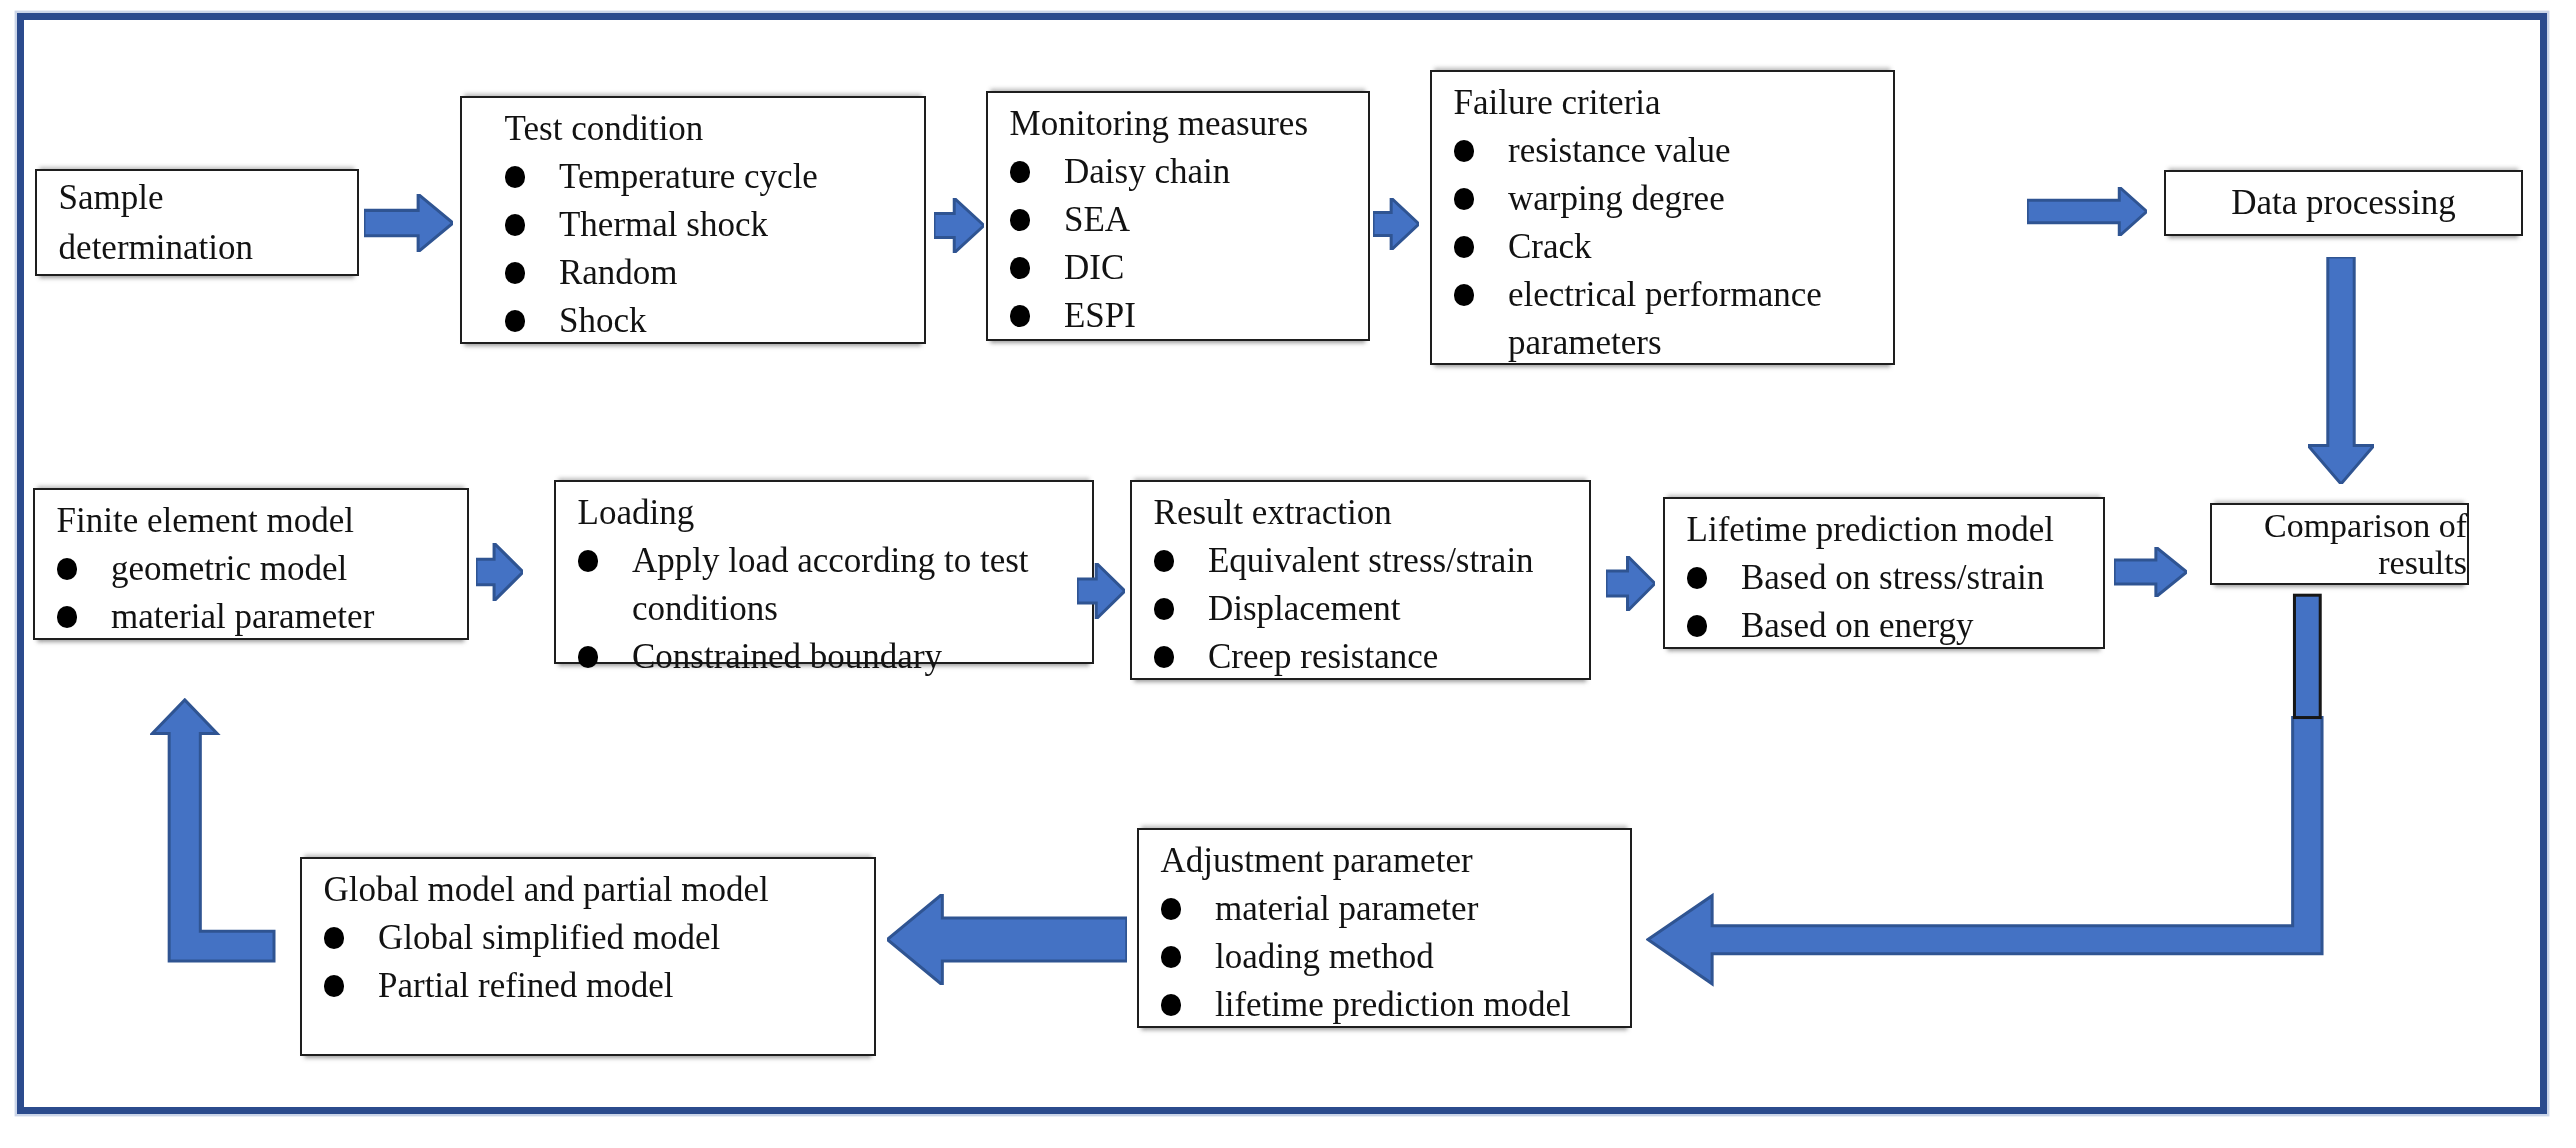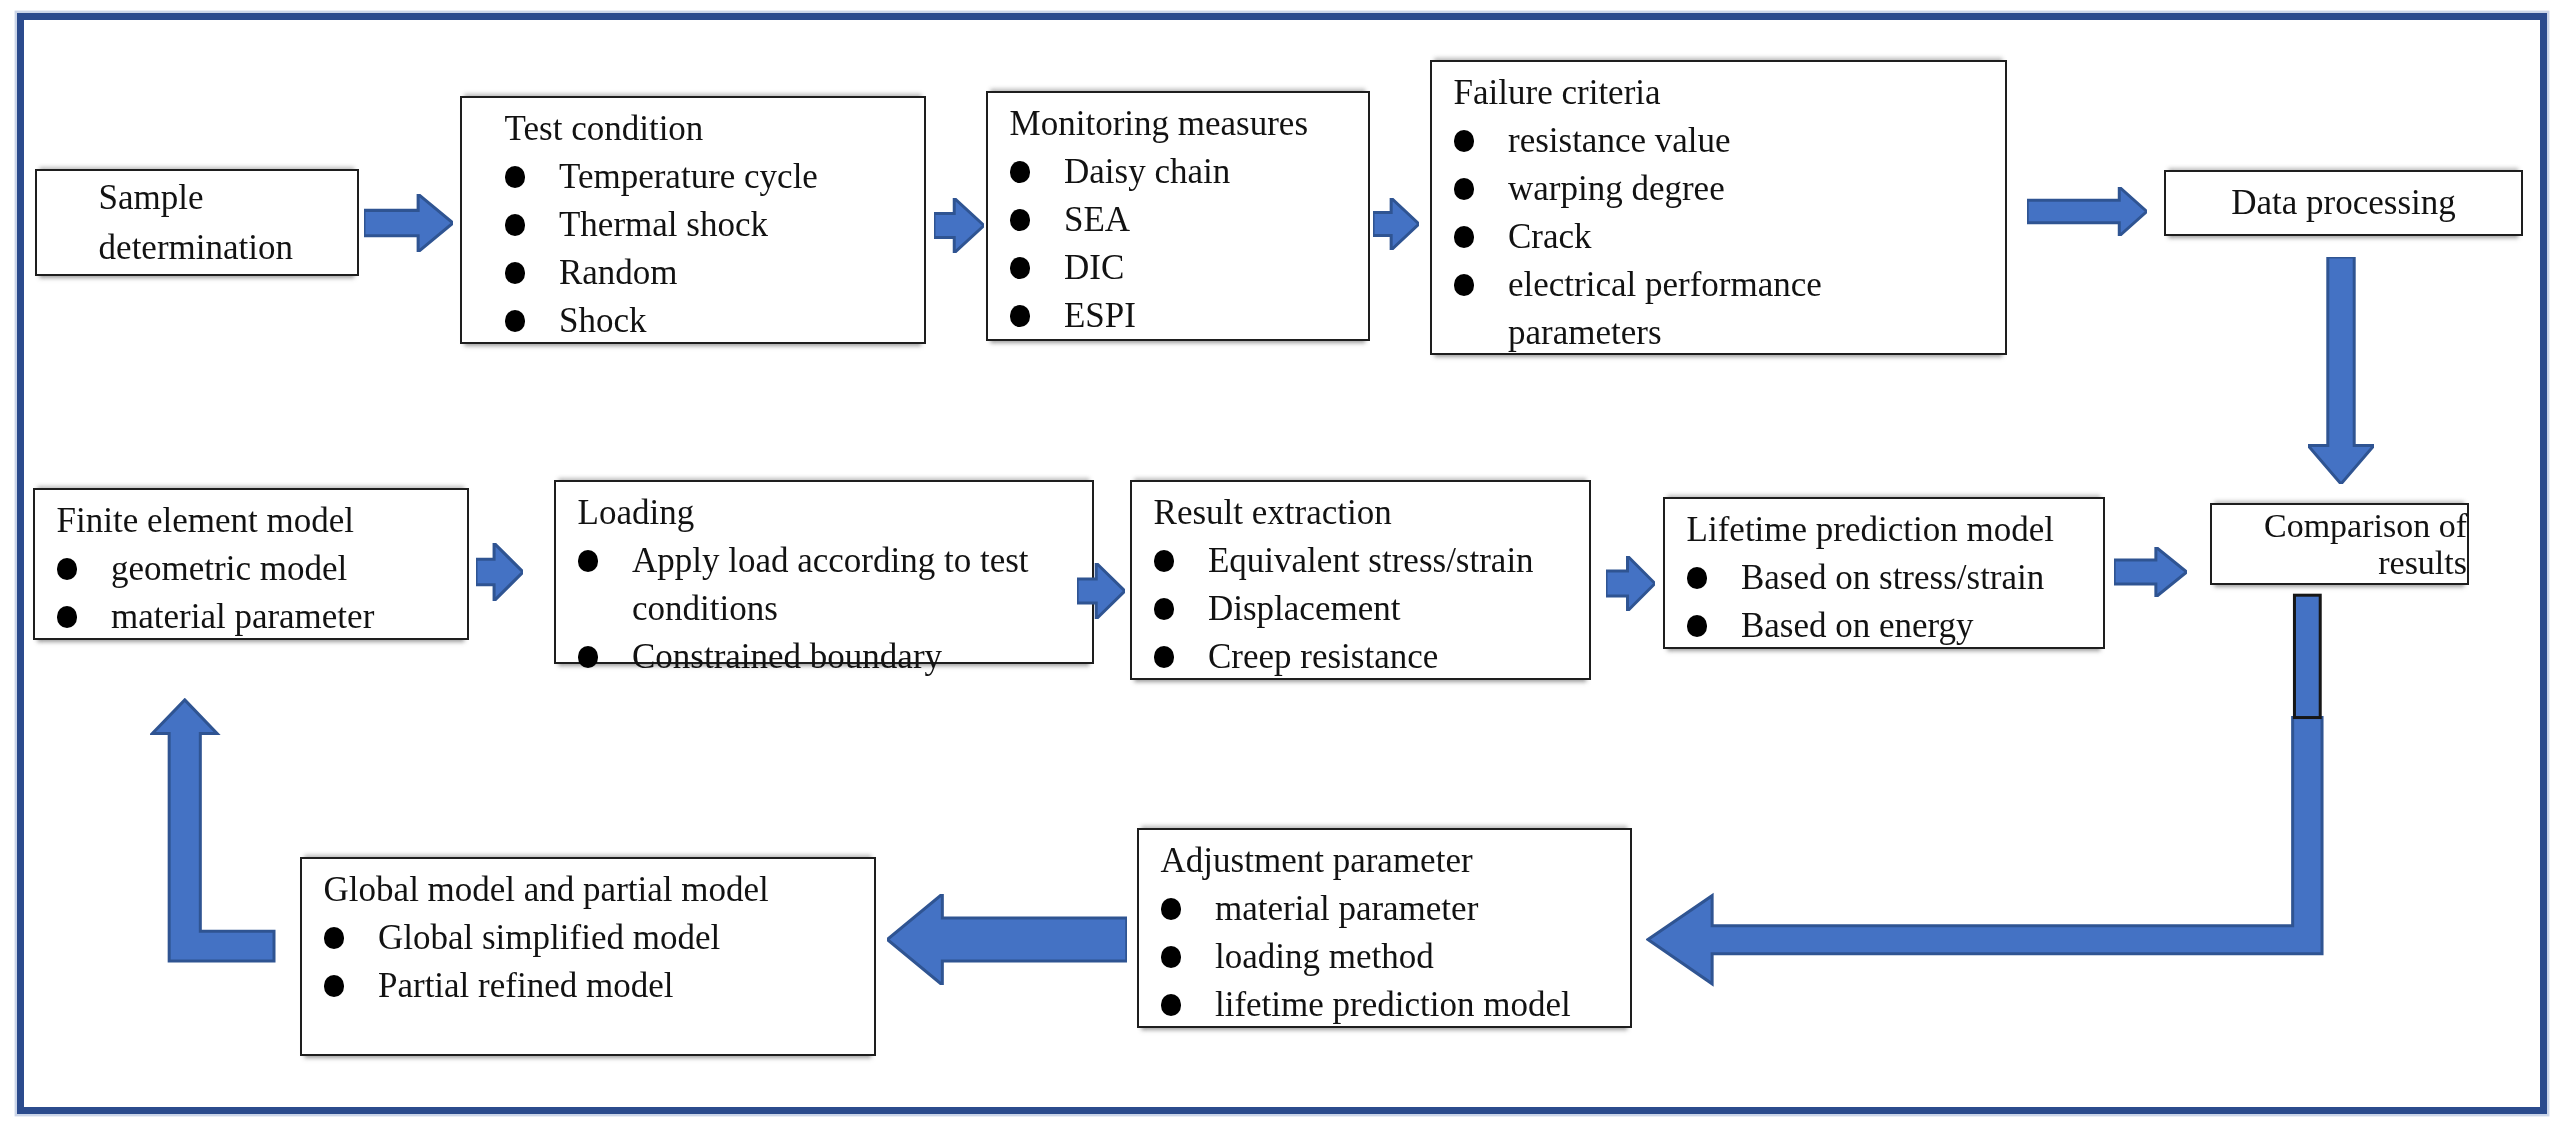"Failure criteria" div.node { top: 60px -> 70px; width: 577px -> 465px }
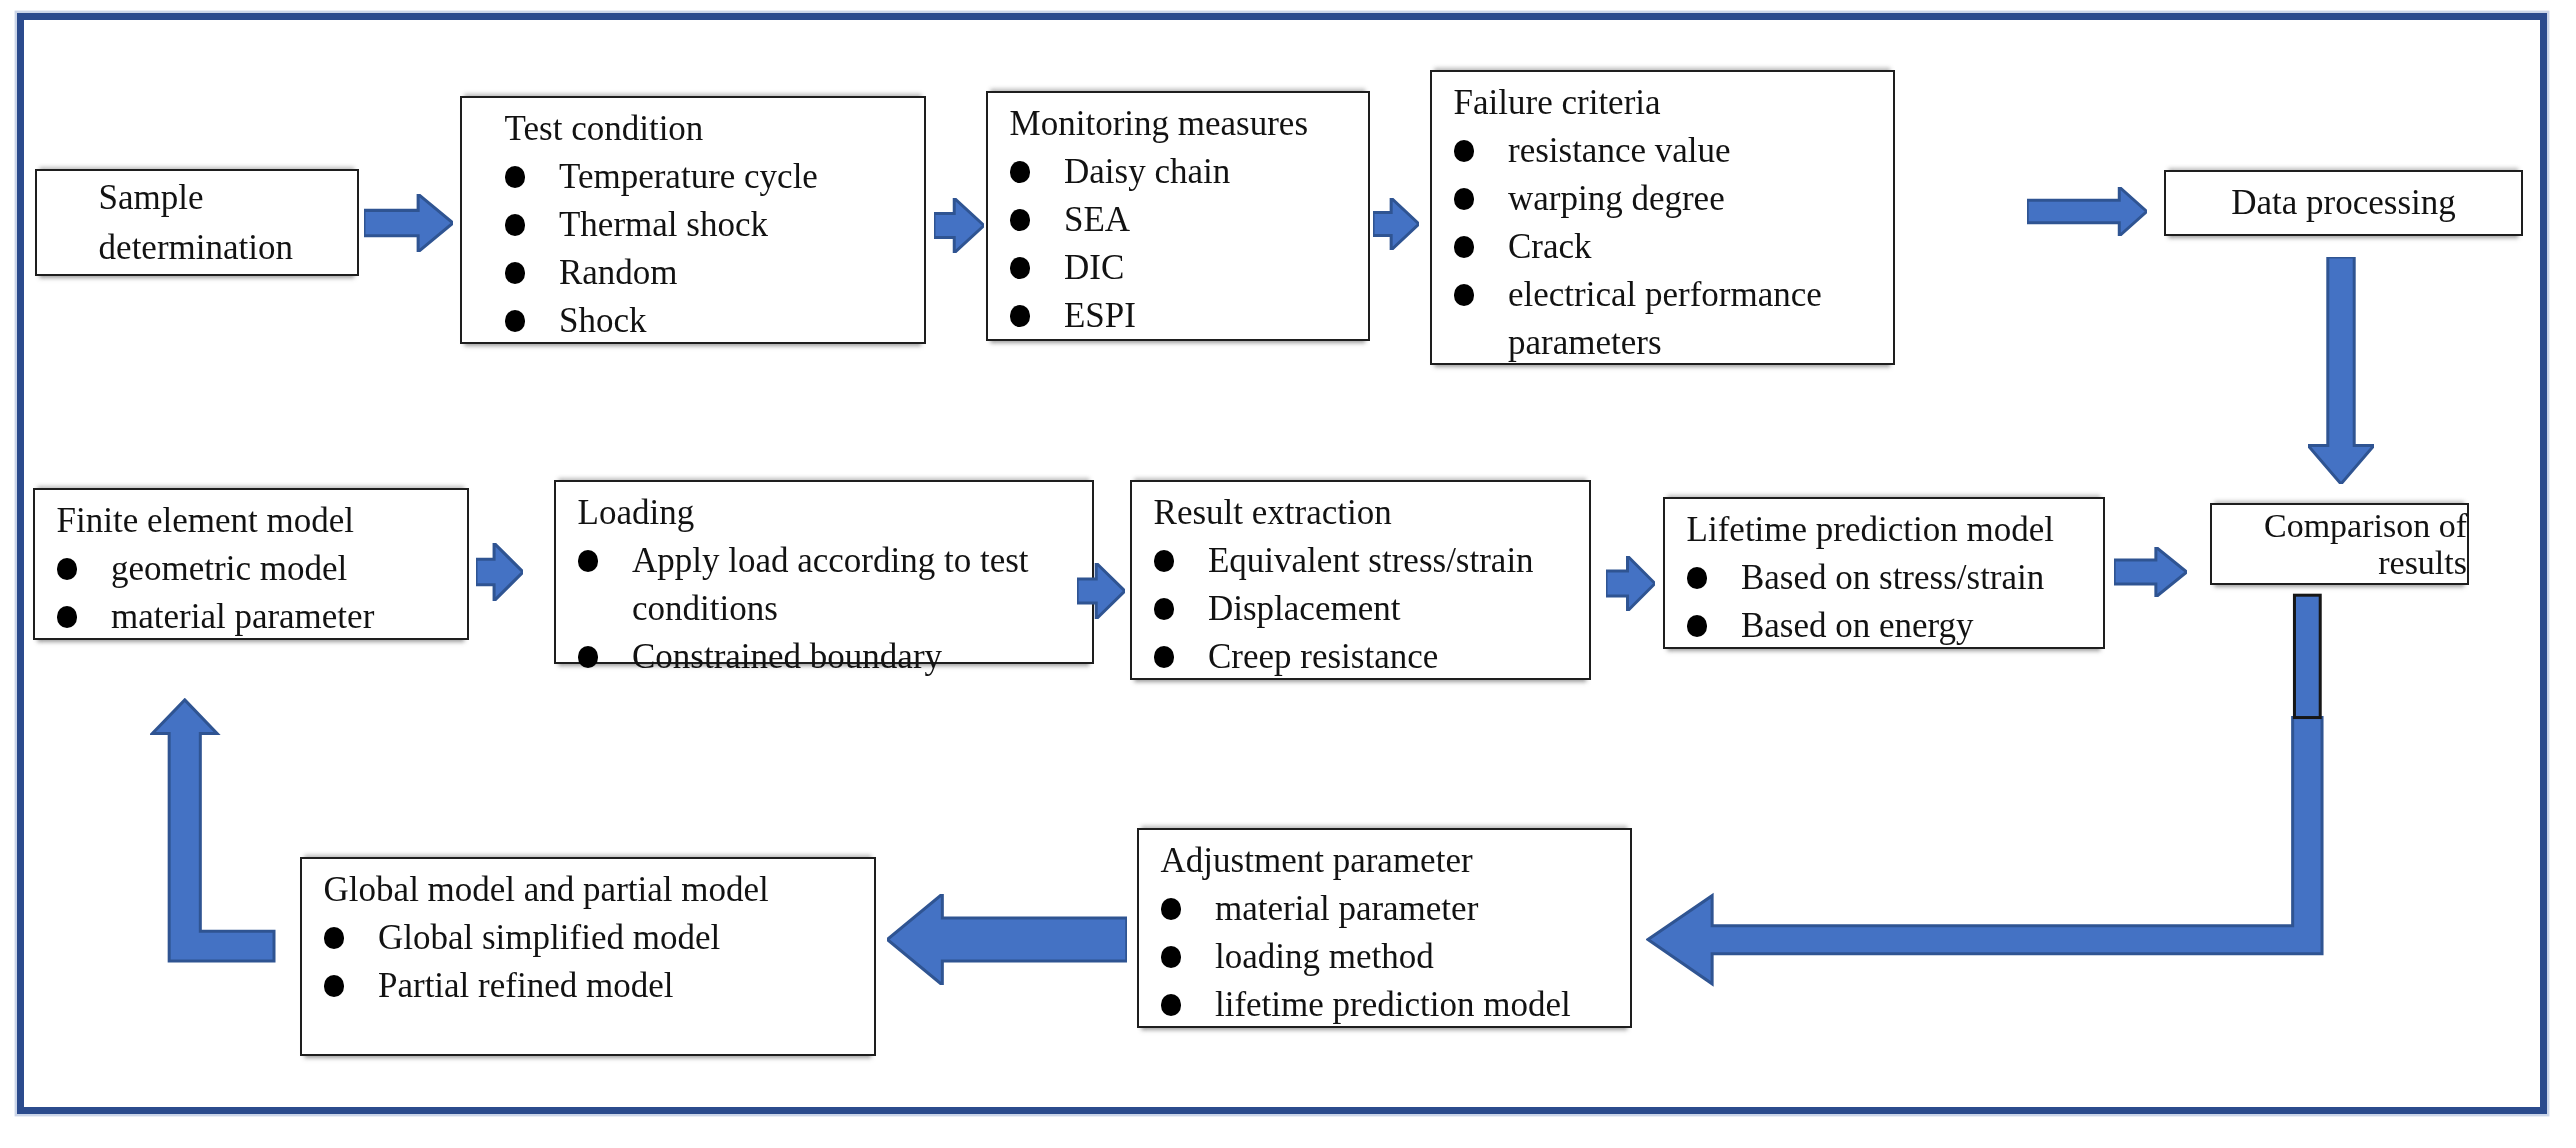"Sample" .leftcenter { padding-left: 40px -> none }
